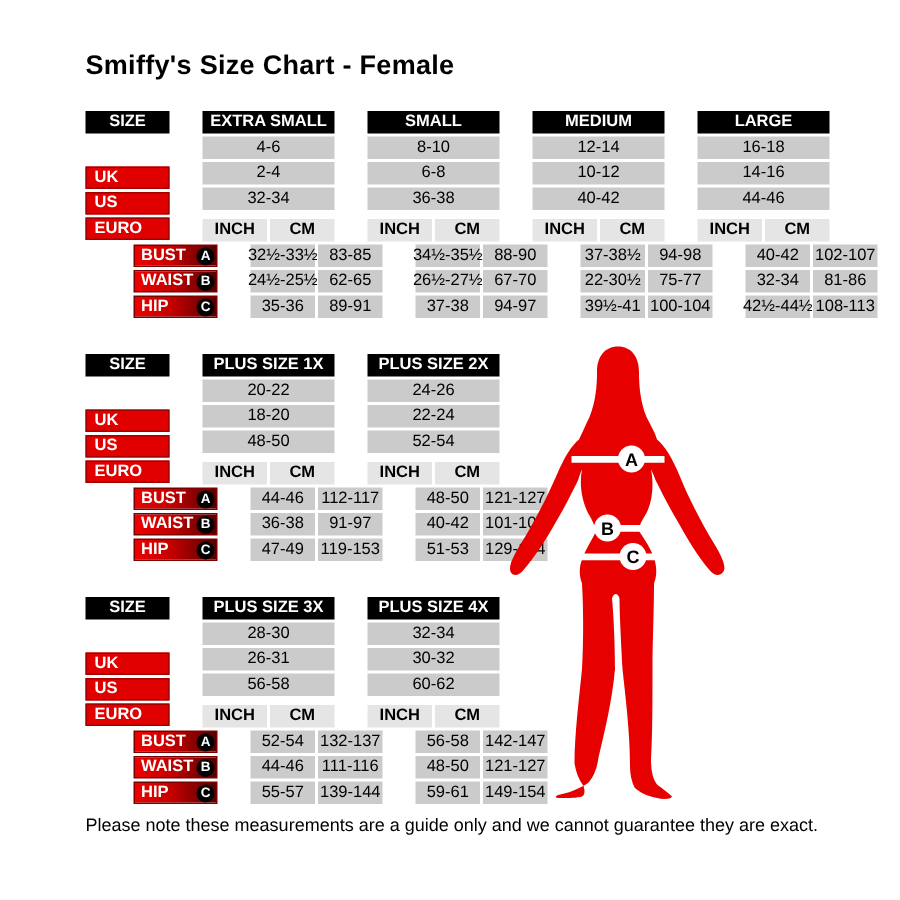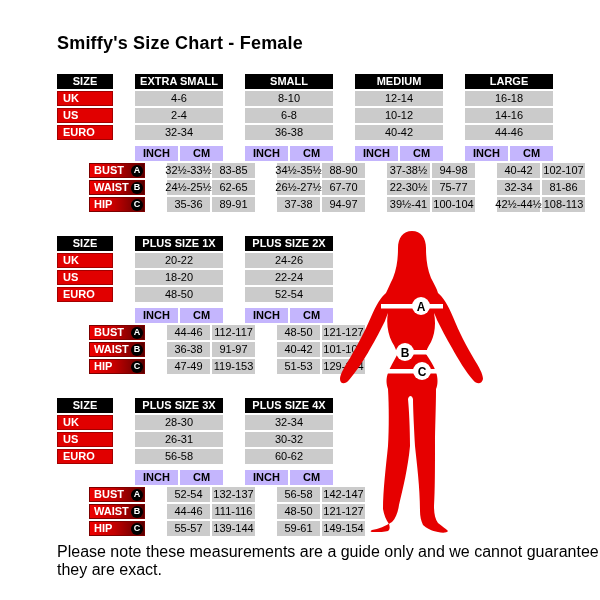"UK" .redlbl { margin-top: none -> 20px }
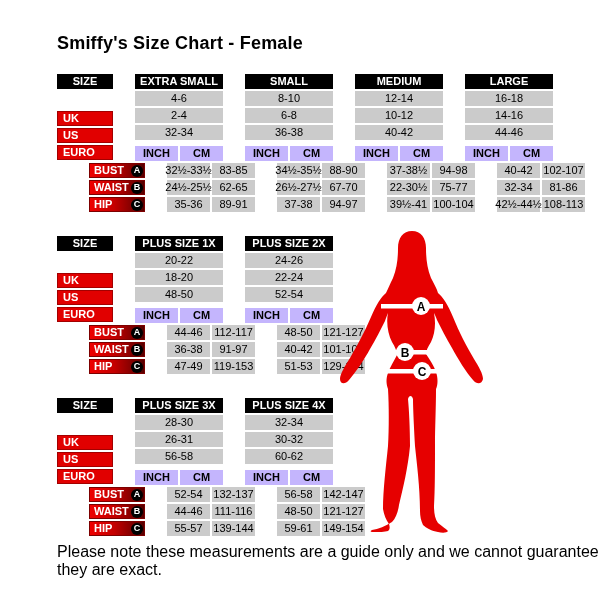"INCH" .unit { background: #c4b5fd -> #e5e5e5 }
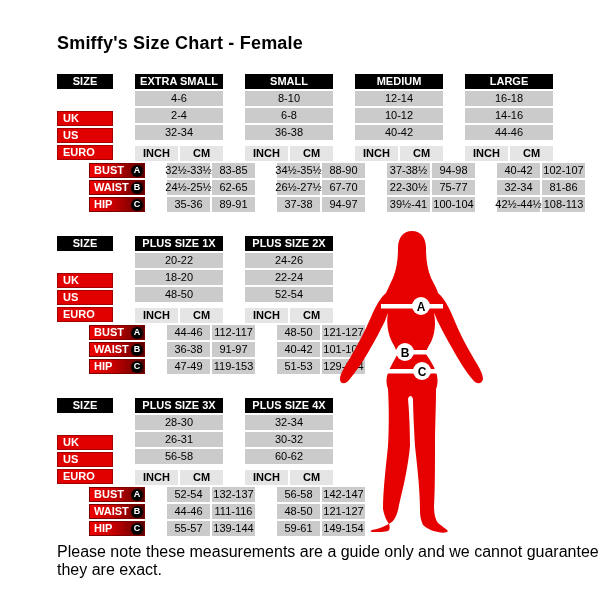"Please note these measurements are" .footer { font-size: 16px -> 12px }
